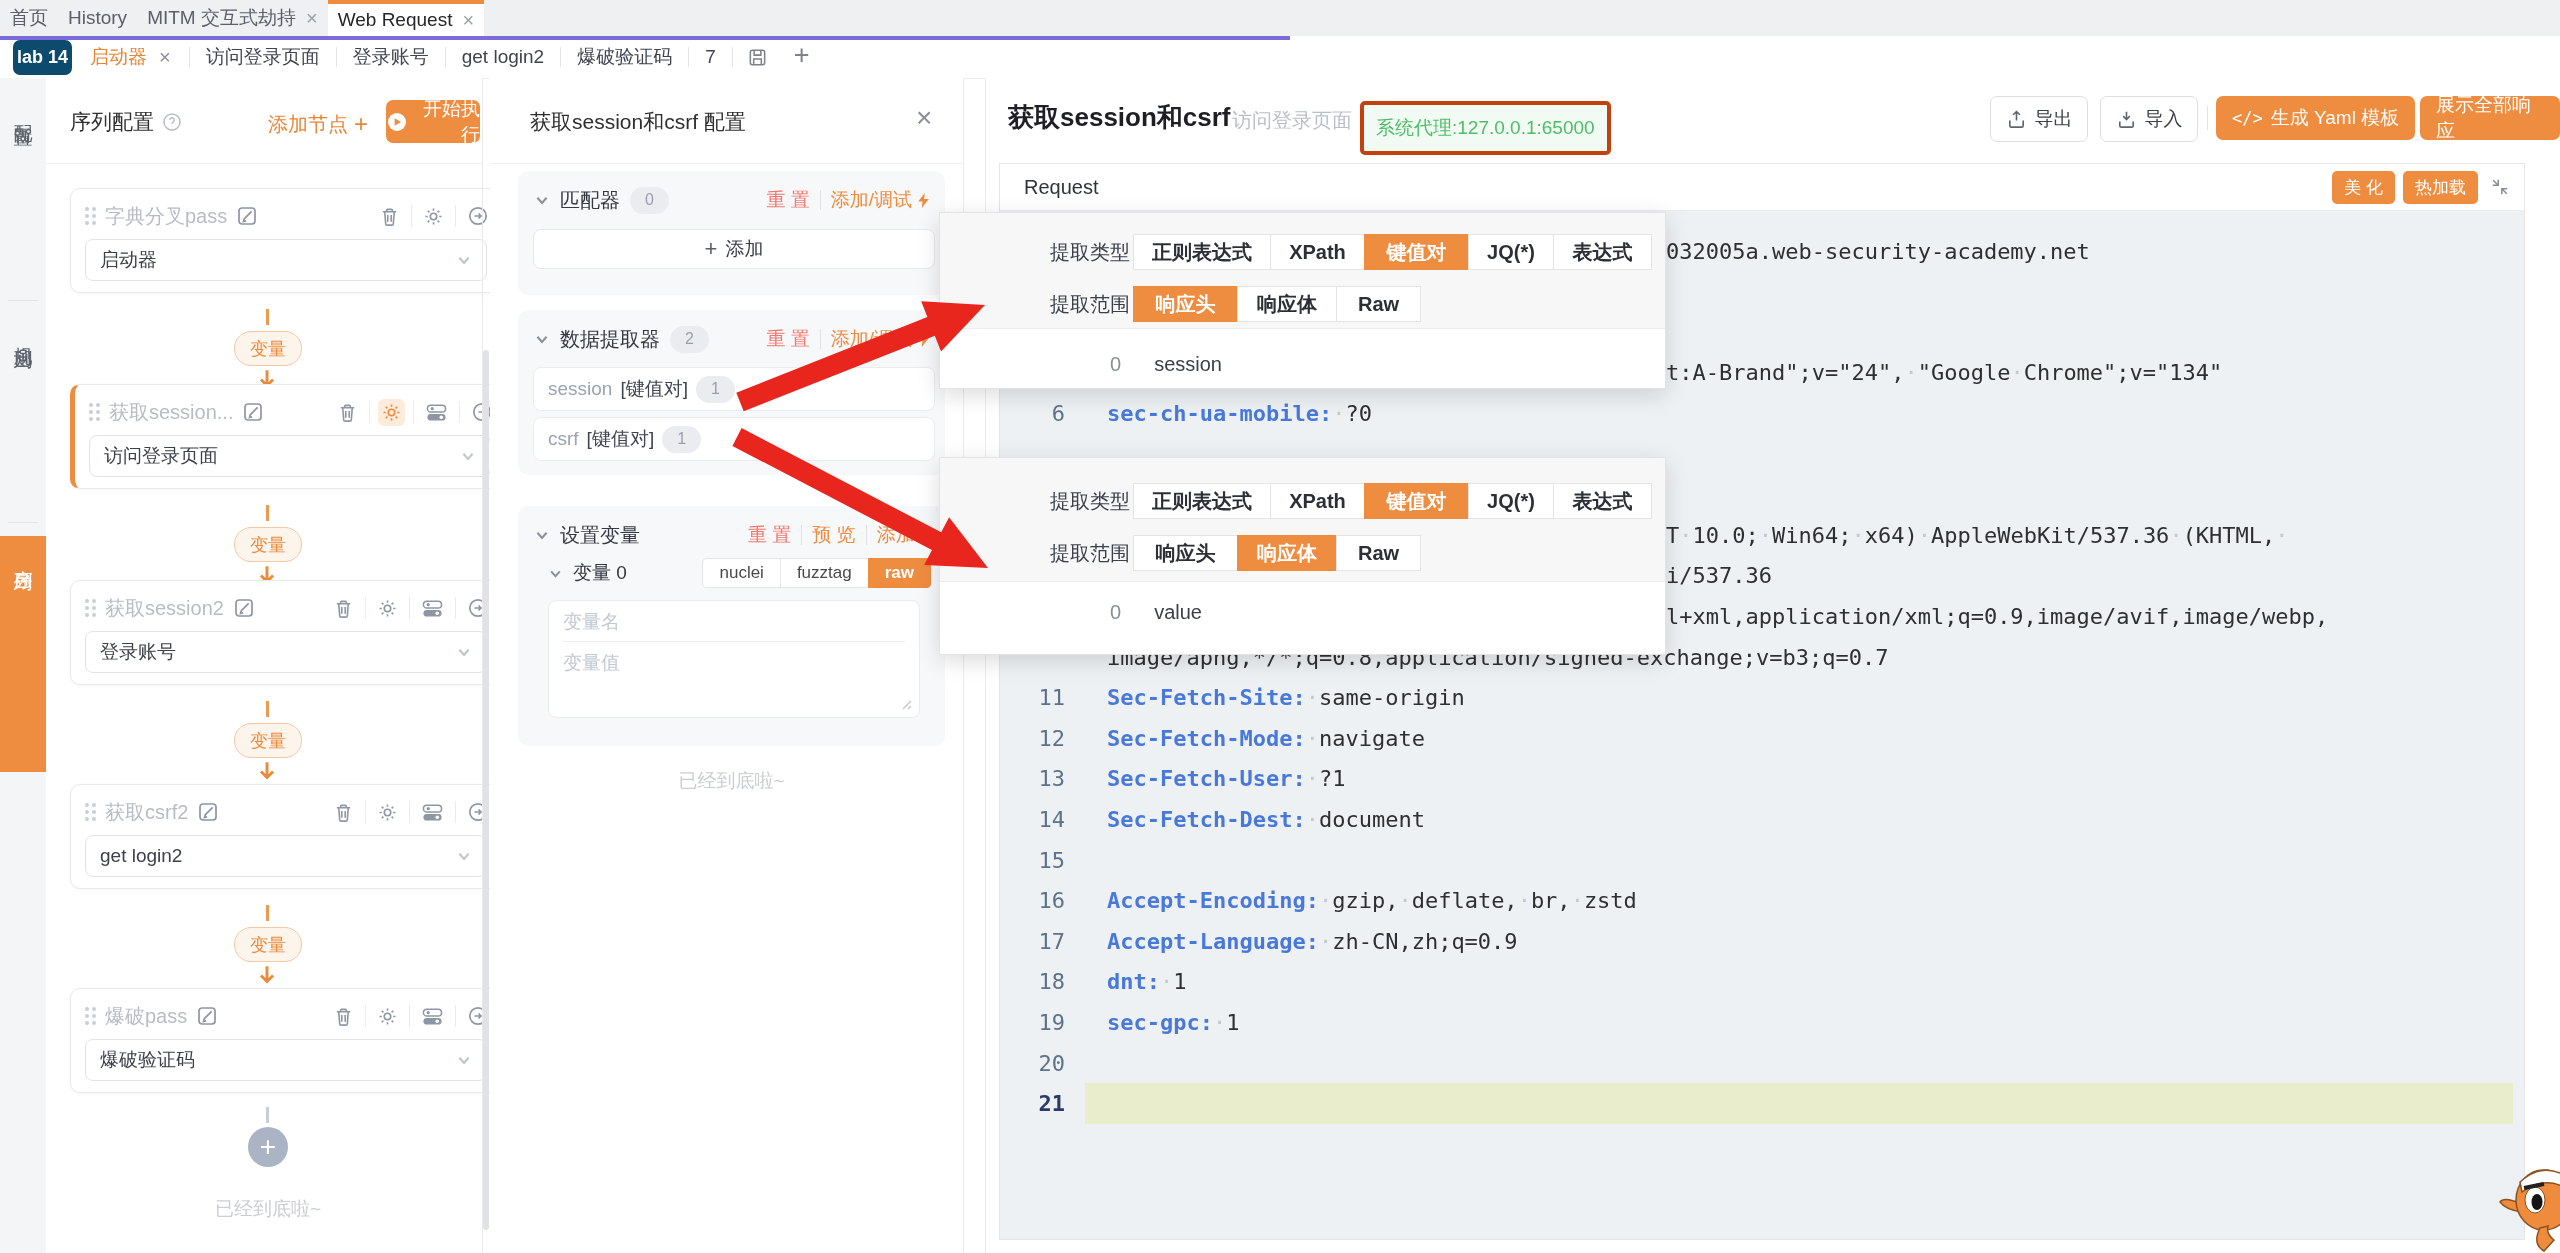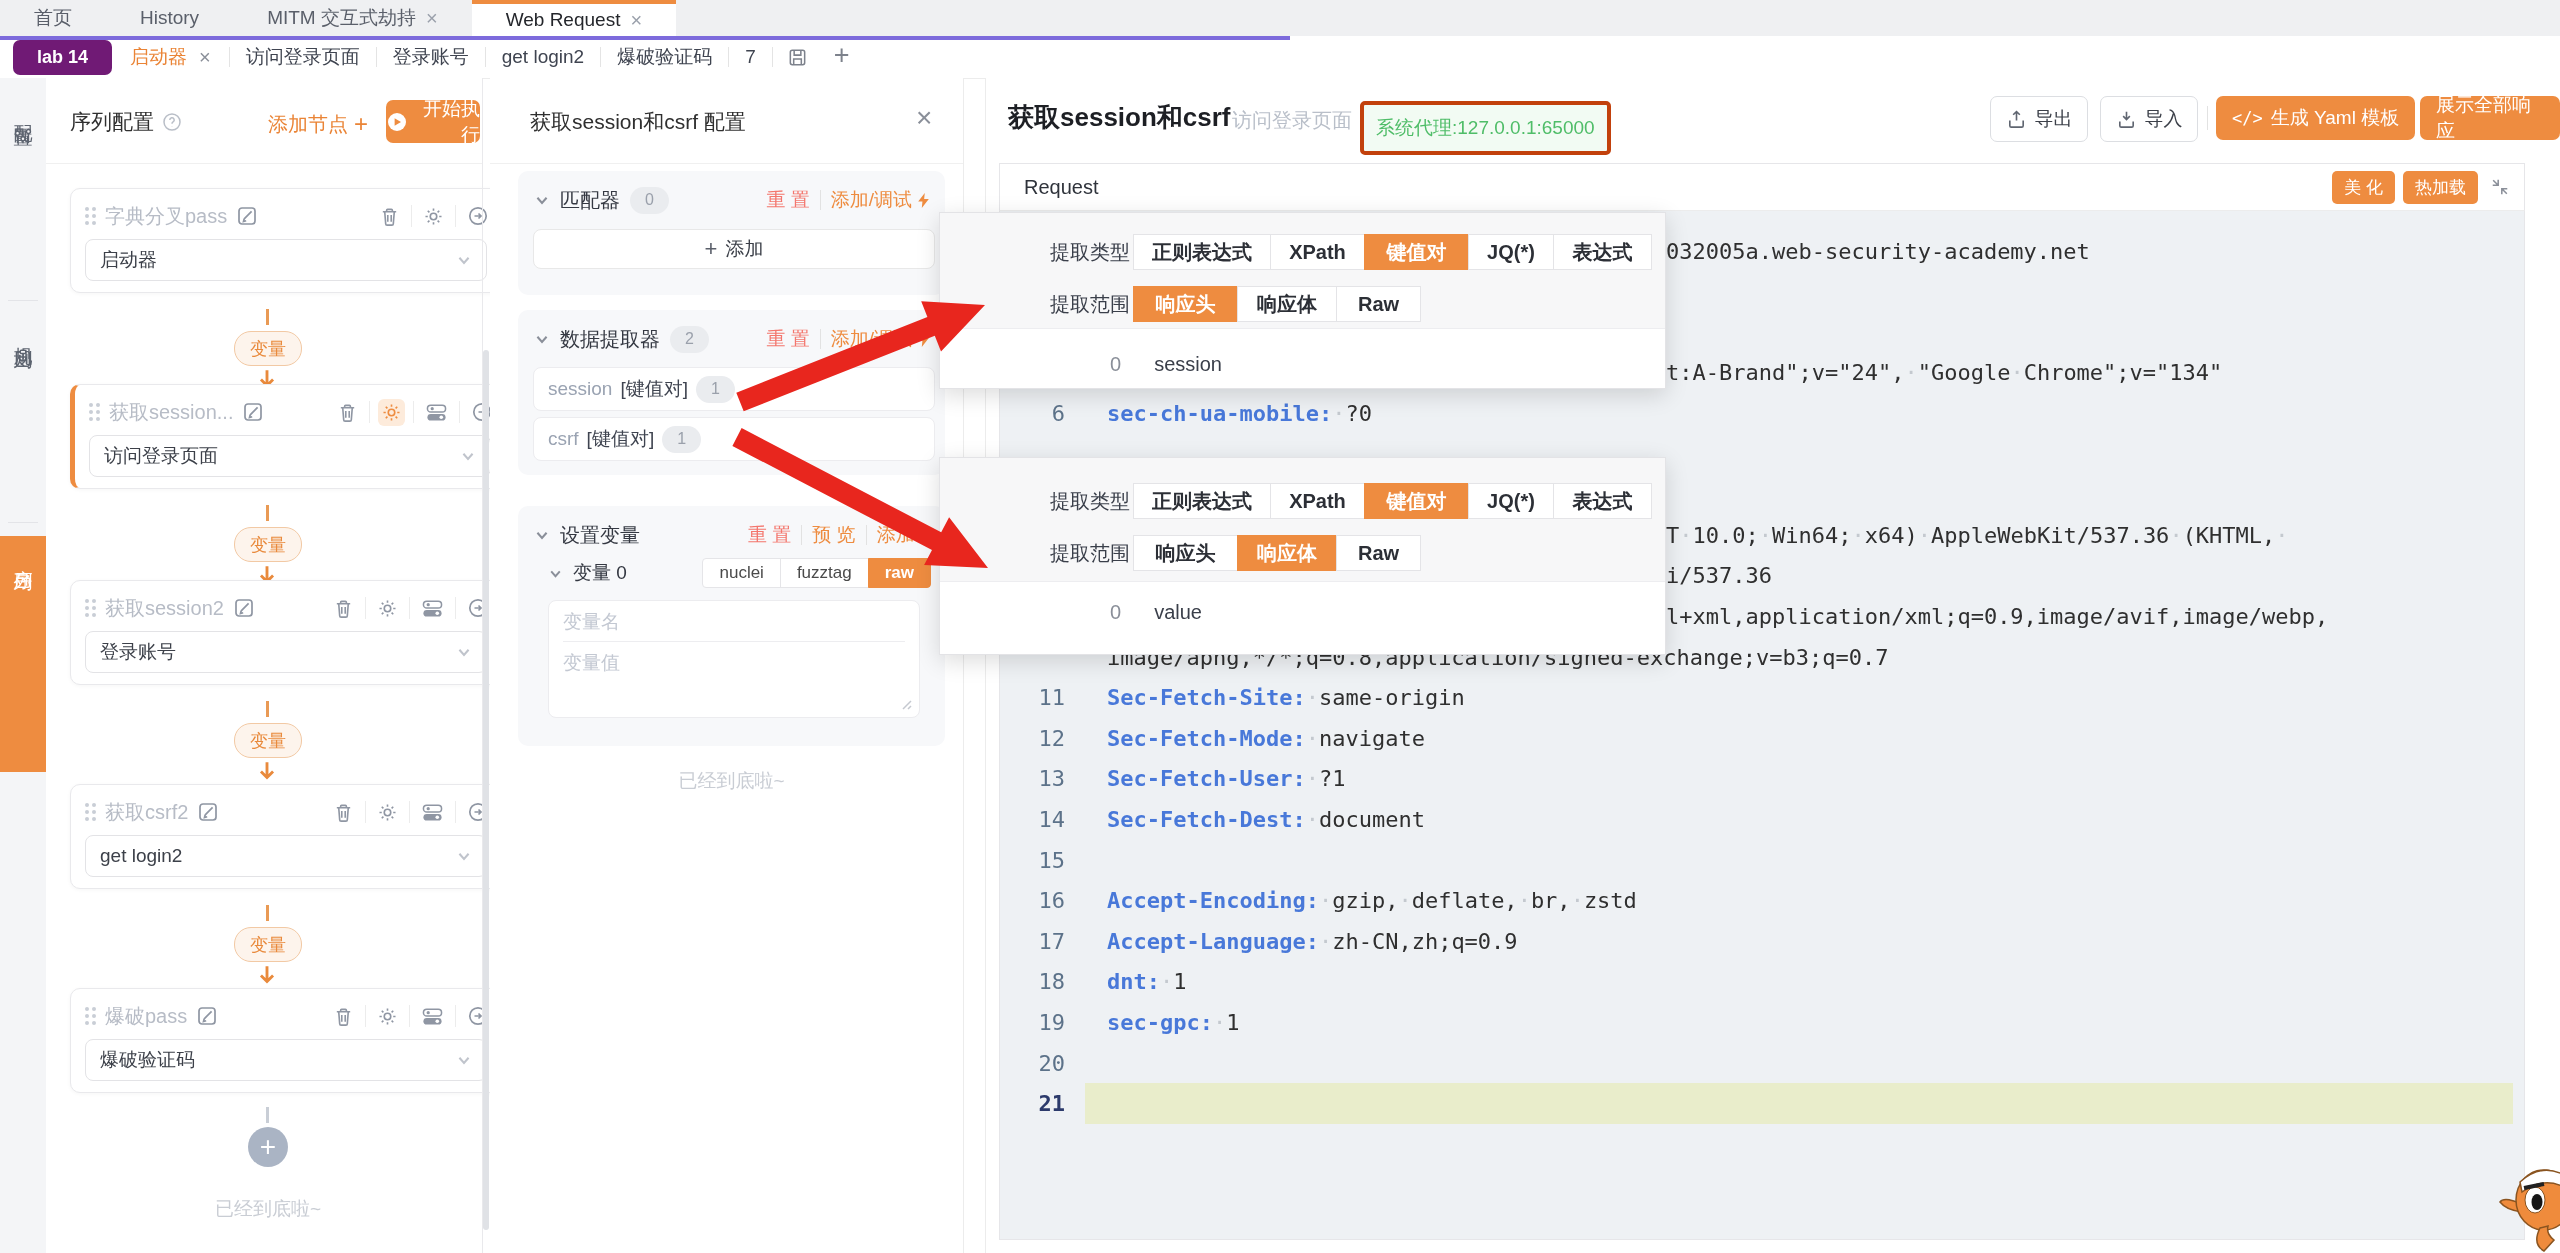"首页" .t1tab { padding: 0 34px -> 0 10px }
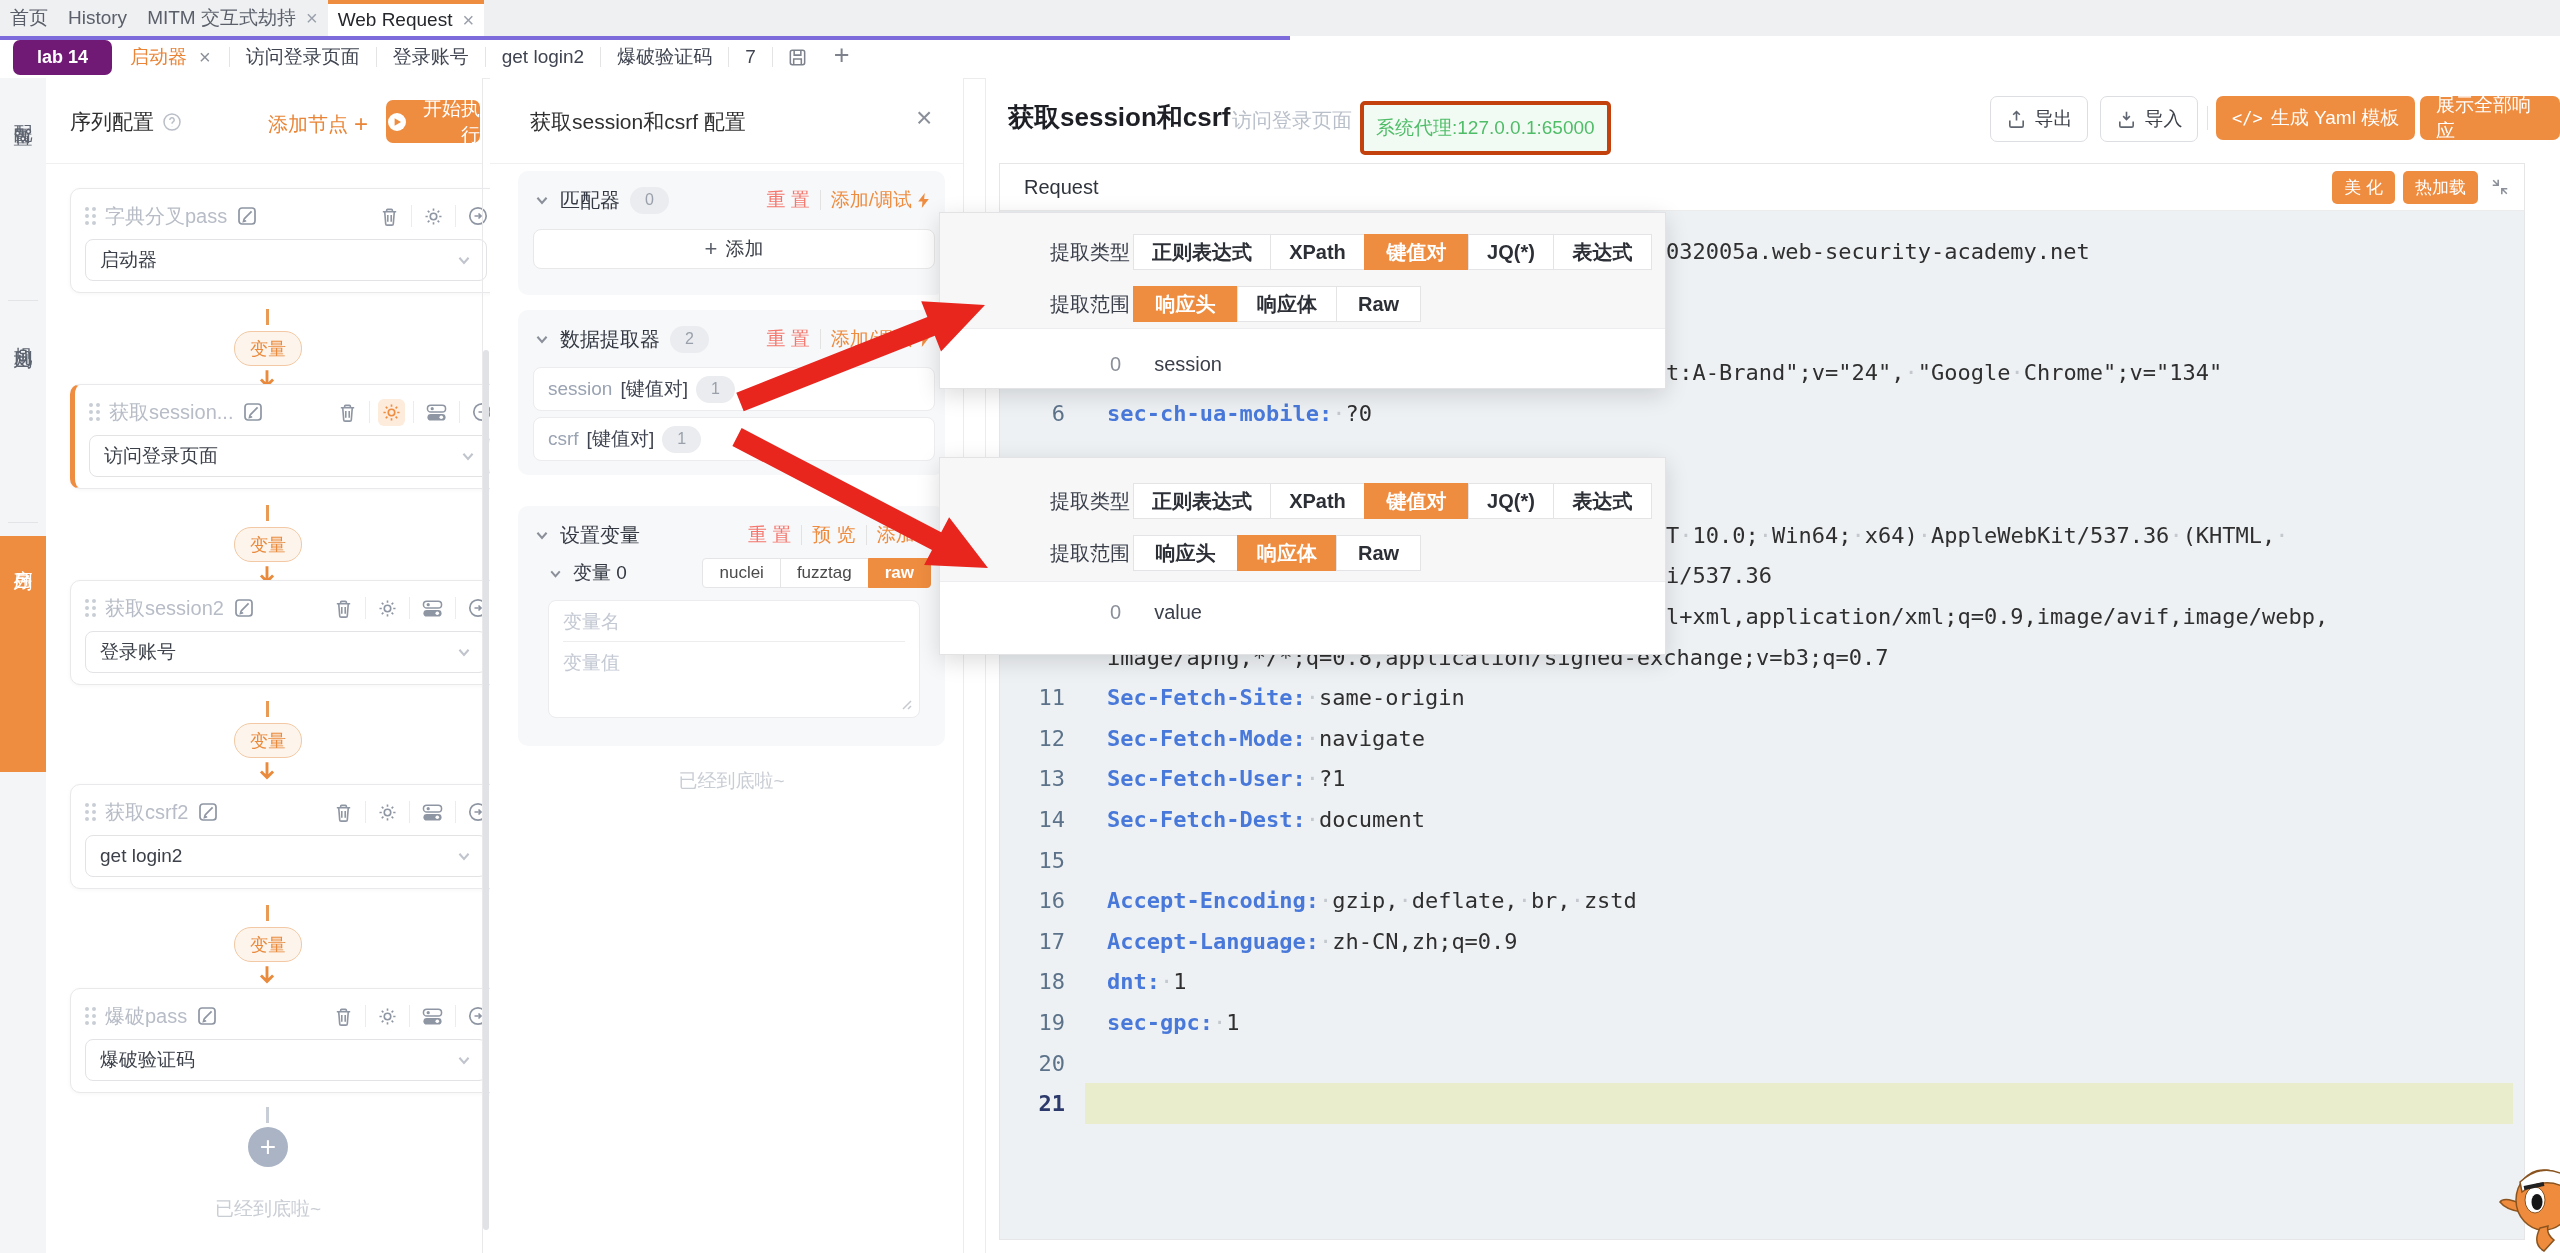"lab 14" .labbadge { background: #701a75 -> #0c4a6e; padding: 7px 24px -> 7px 4px }
